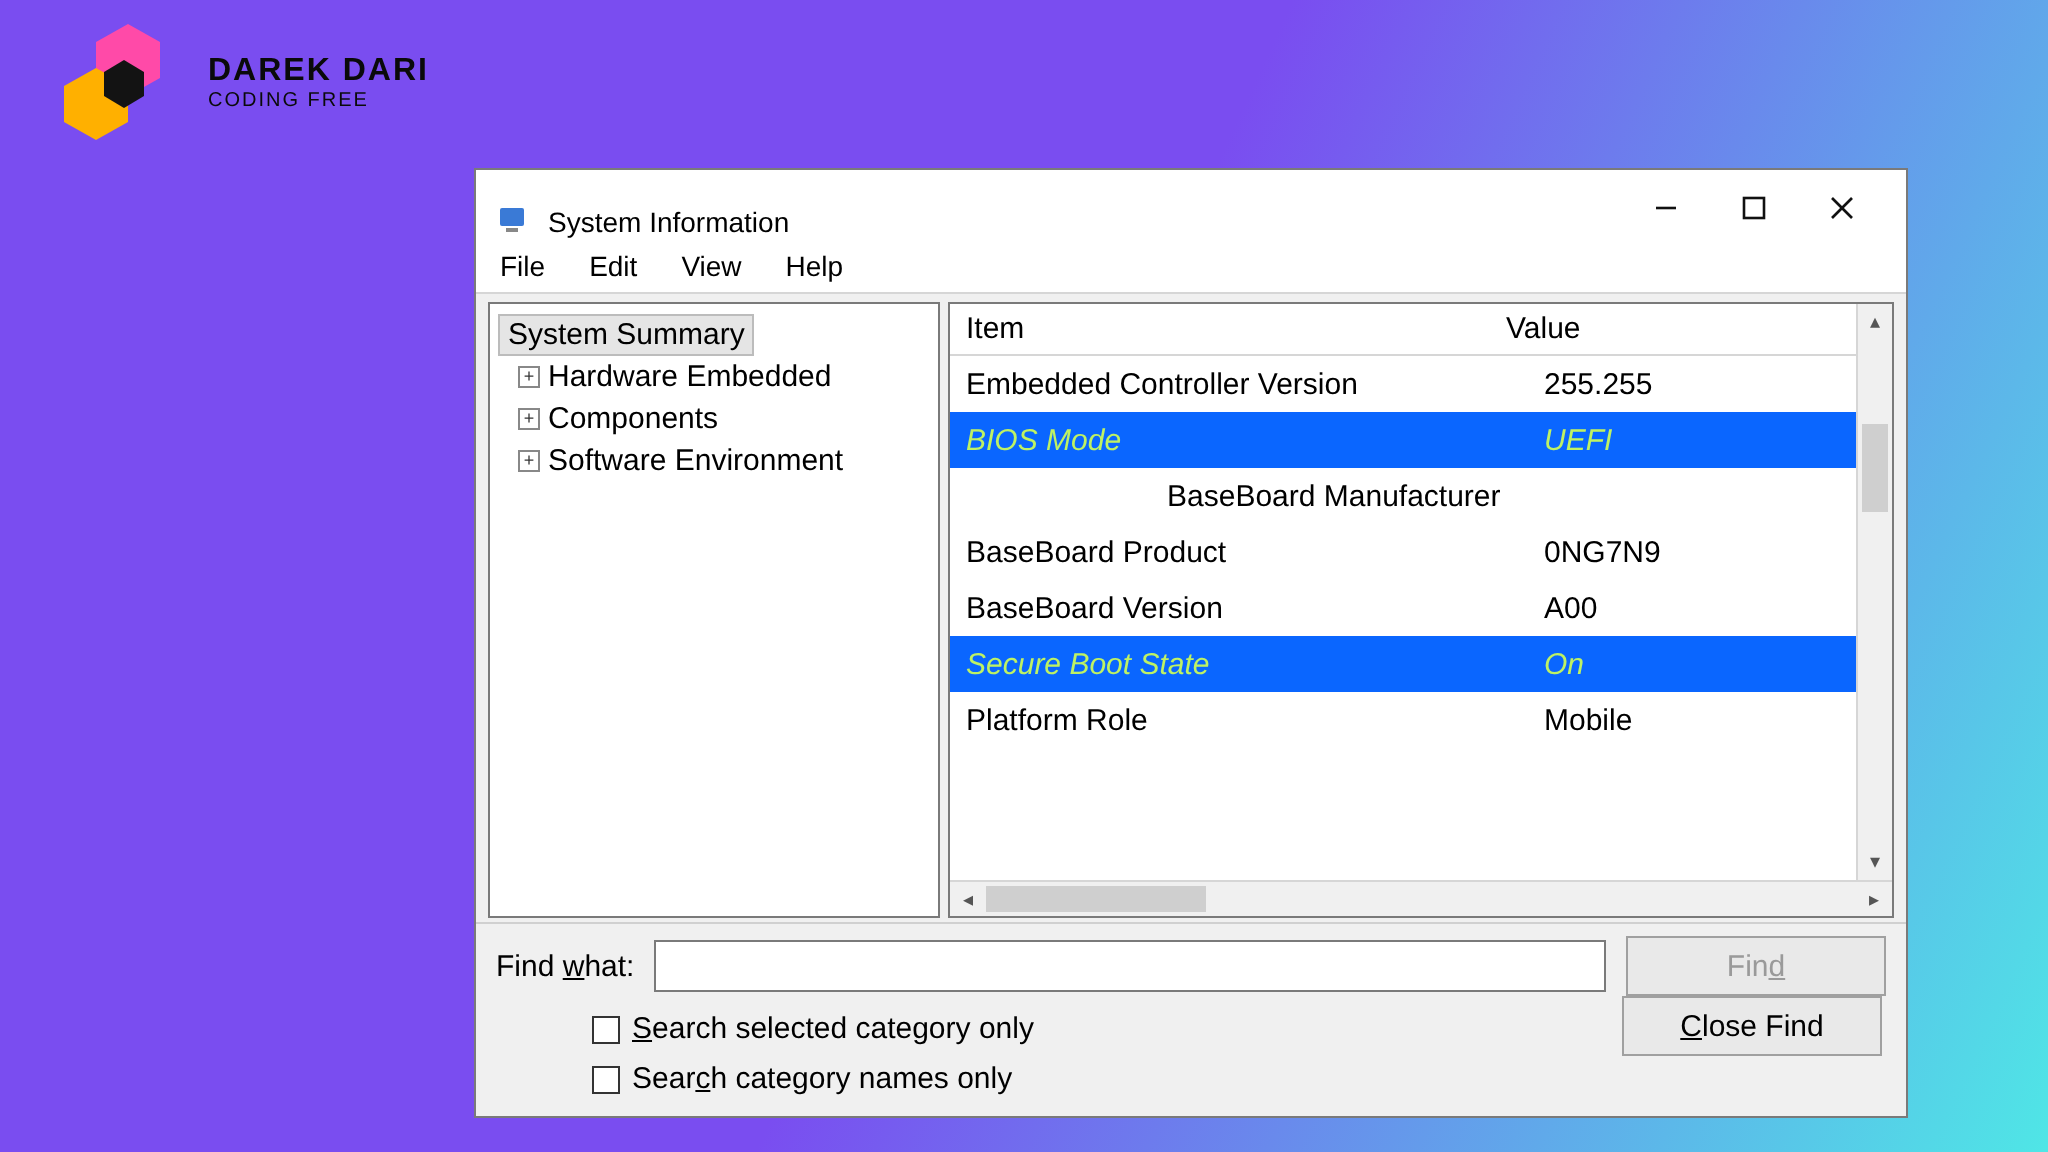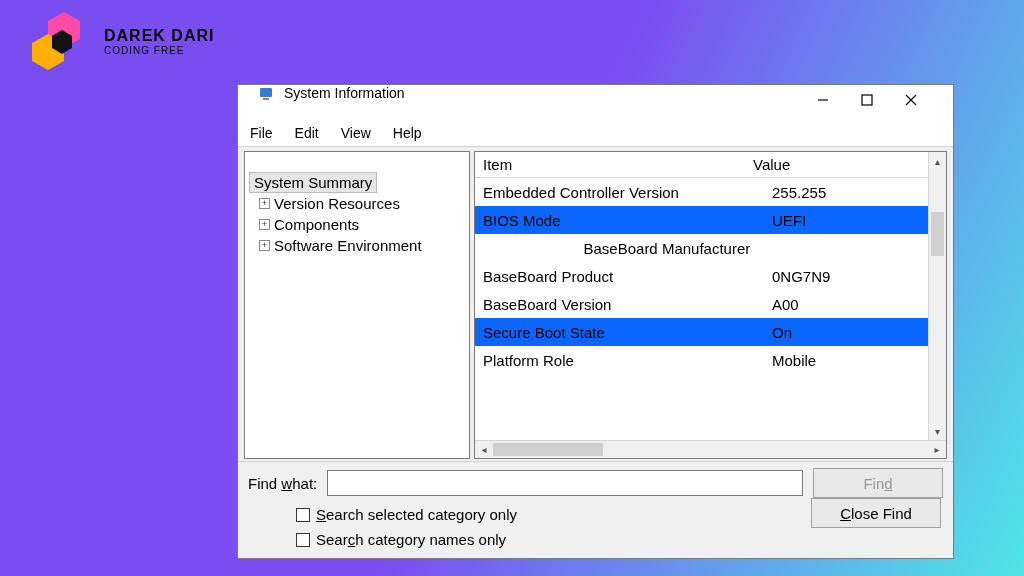"System Information" .titlebar { align-items: flex-start -> flex-end; padding: 0 20px -> 0 10px }
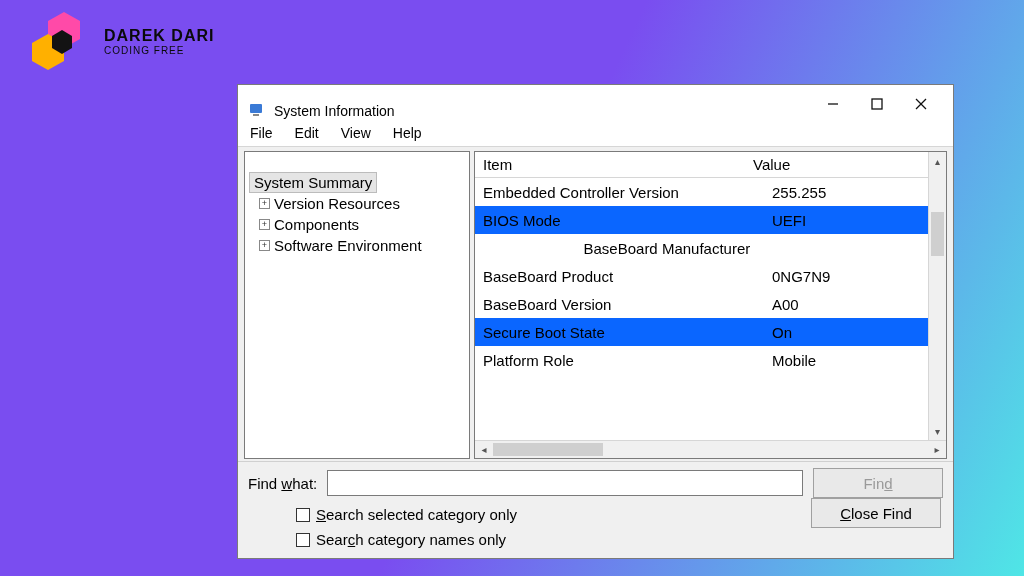"System Summary" .tree { padding: 20px 4px -> 5px 4px }
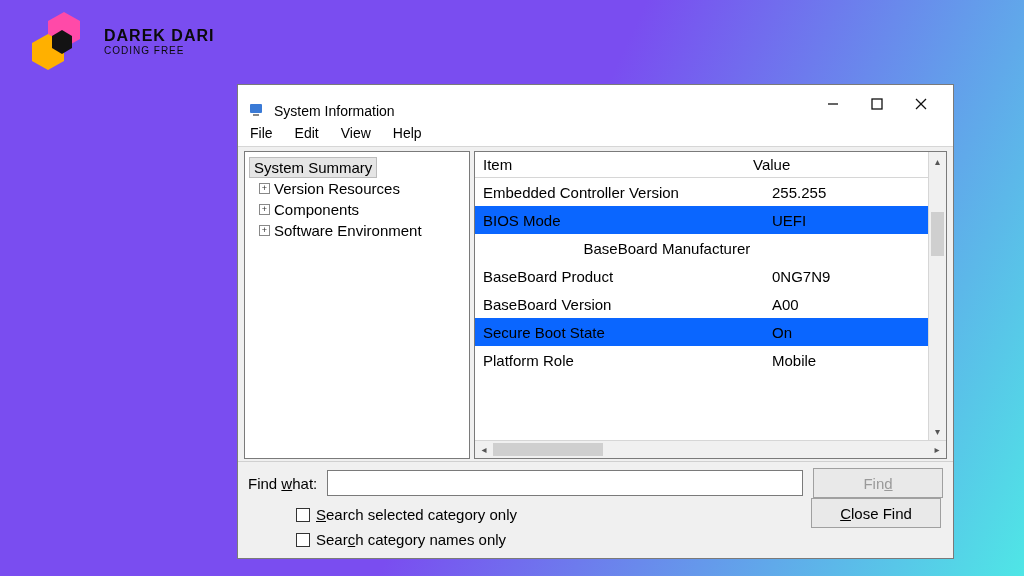"Version Resources" span { text: Version Resources -> Hardware Embedded }
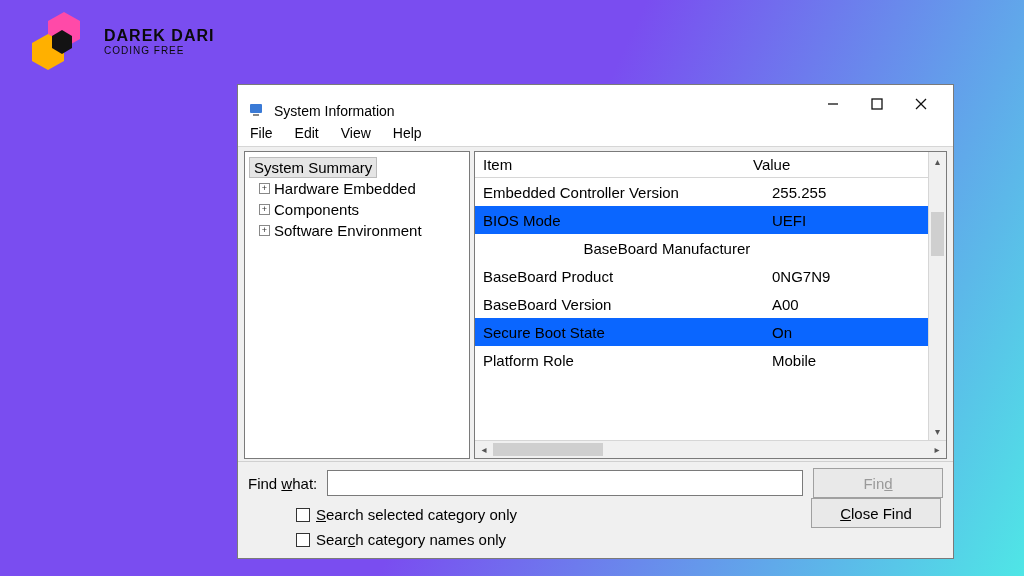"BIOS Mode" .row.sel { color: #000000 -> #bef264; font-style: none -> italic }
